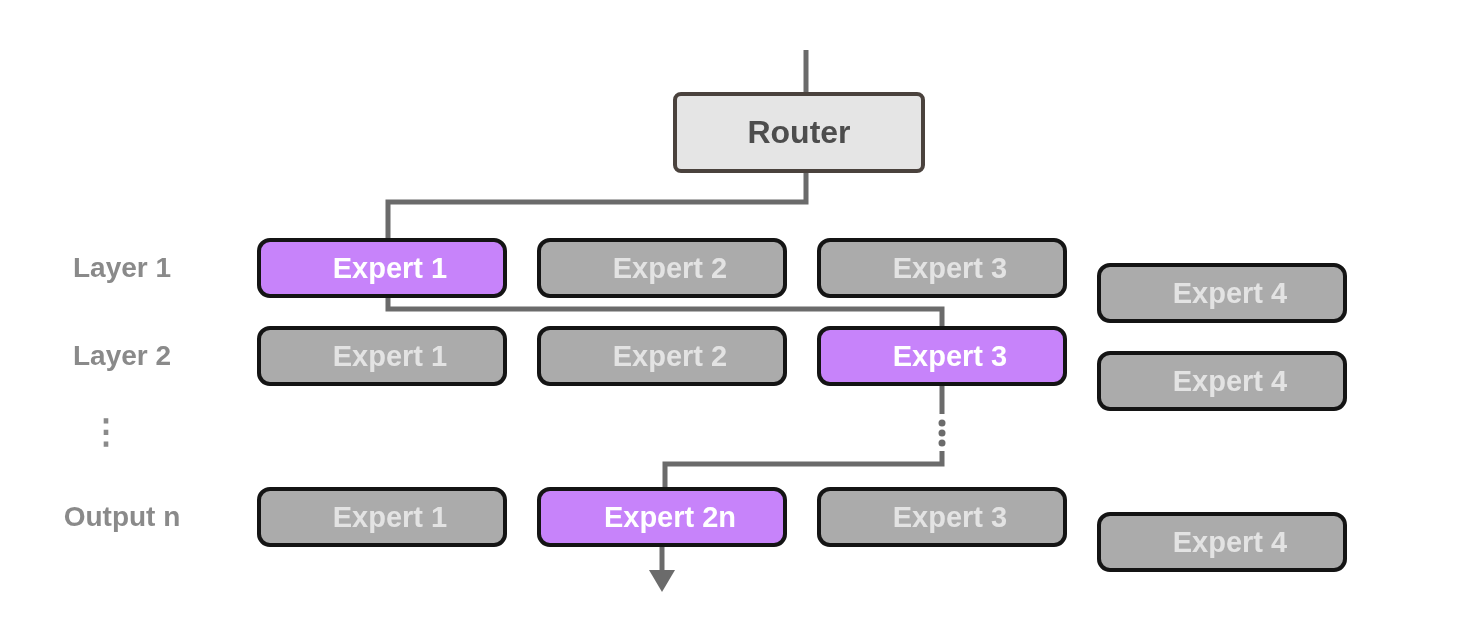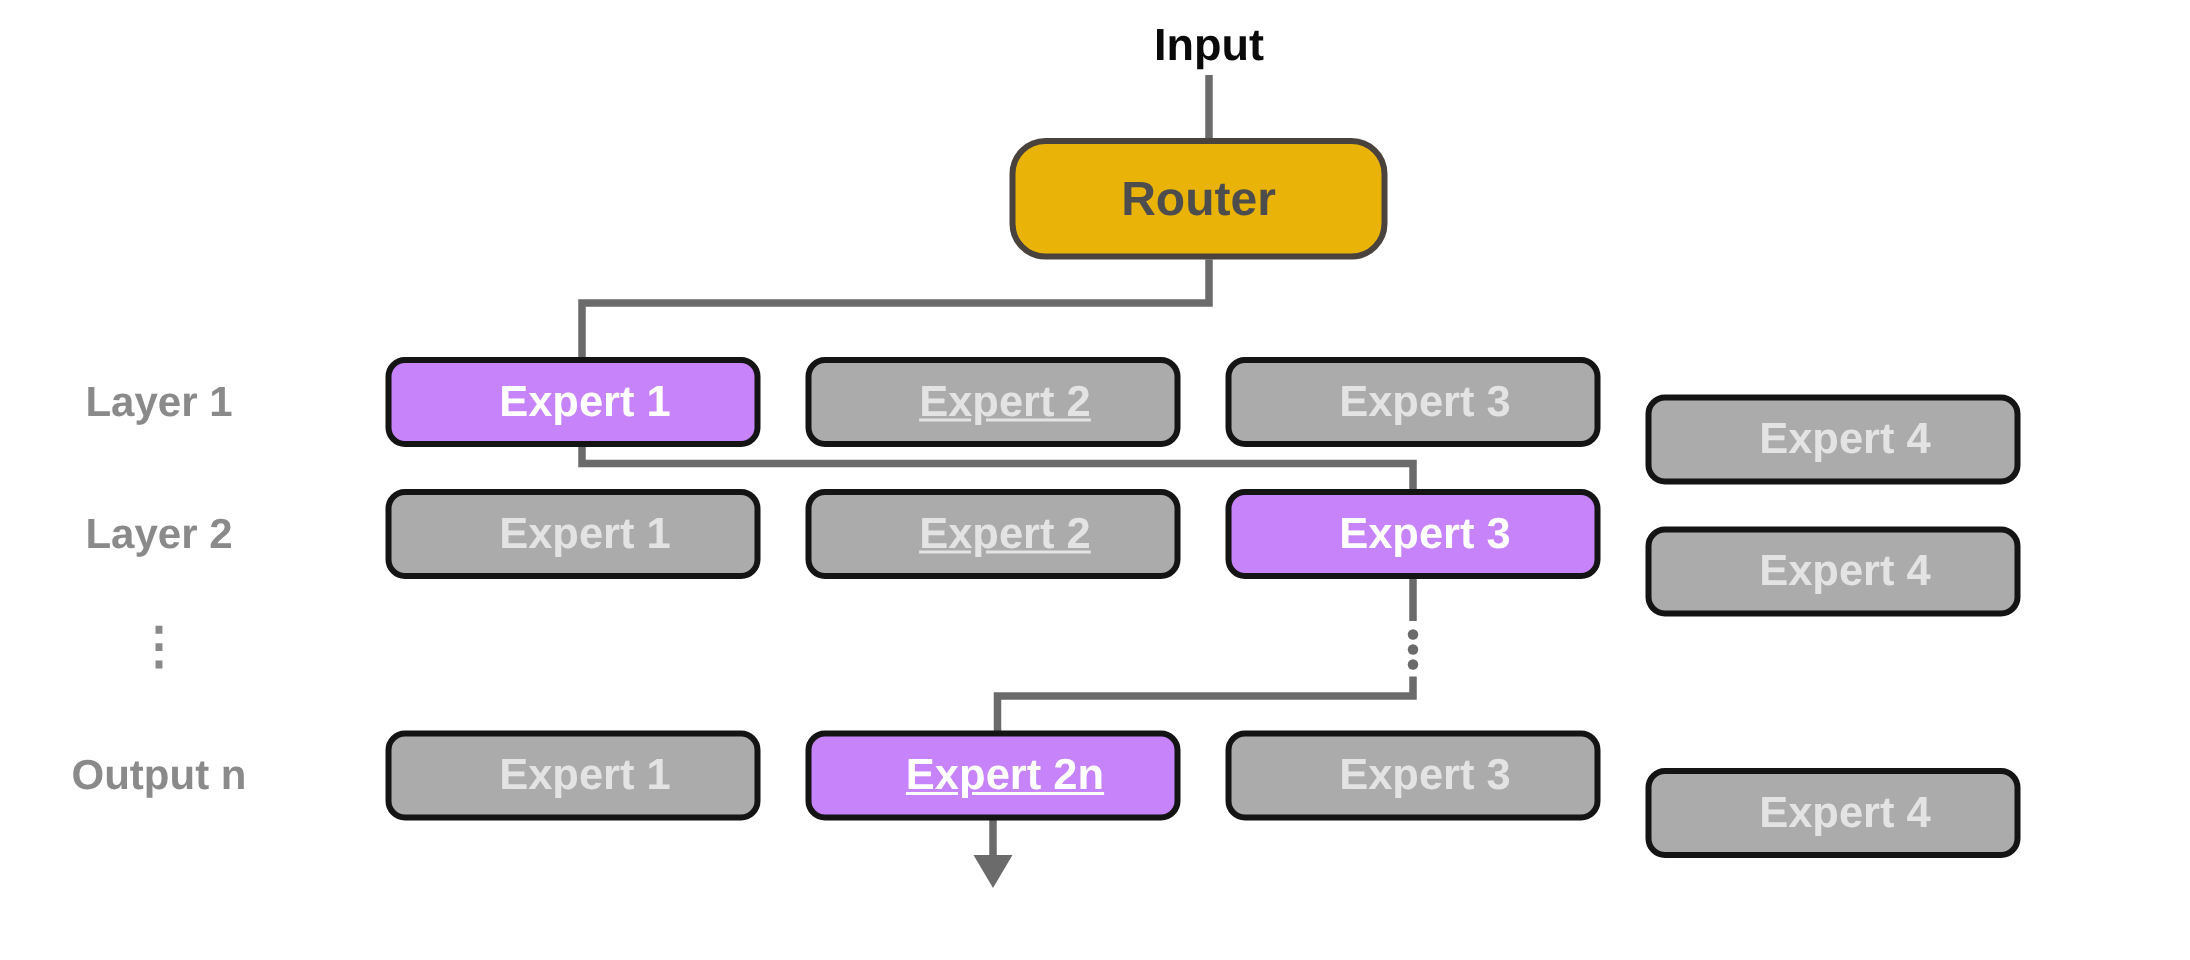"Input" div.node { html: <div>Input</div> -> none }
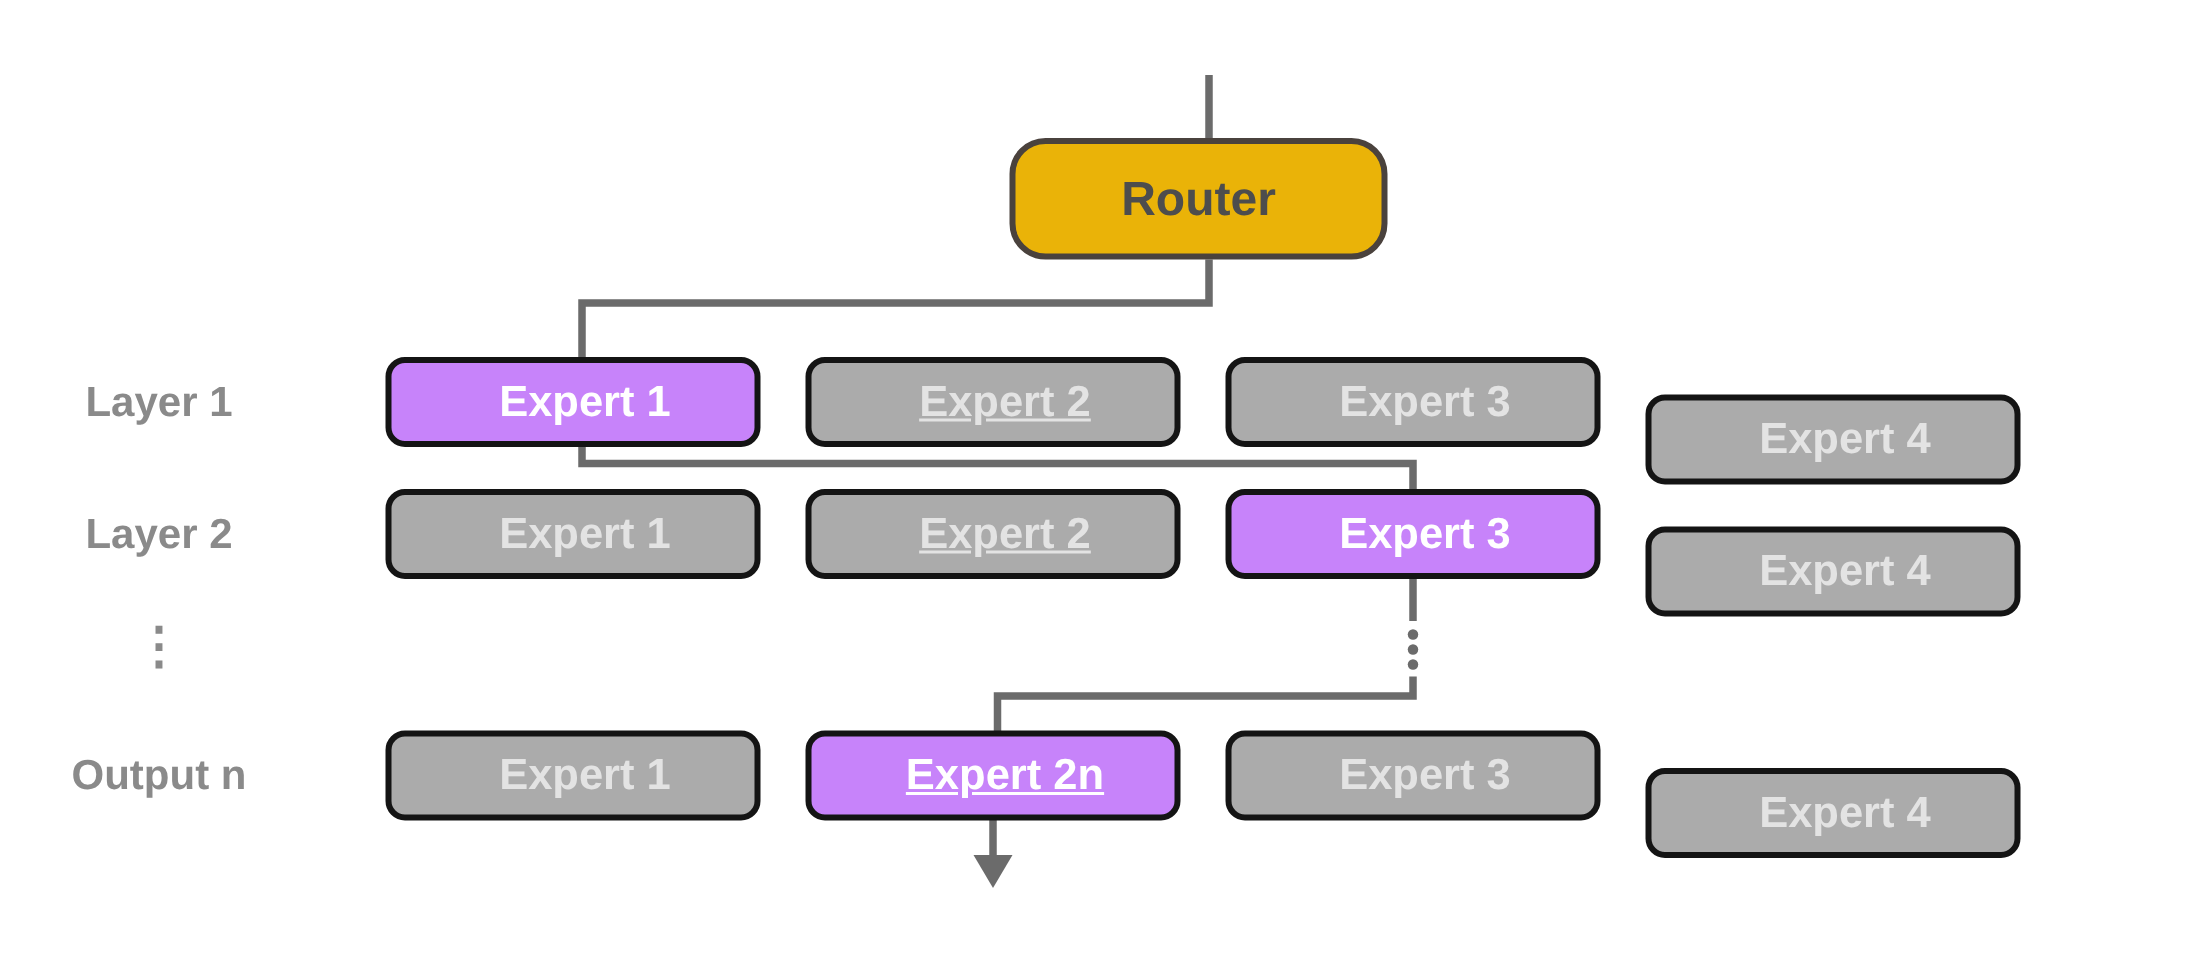"Router" #router-box { background: #eab308 -> #e5e5e5; border-radius: 24px -> 8px }
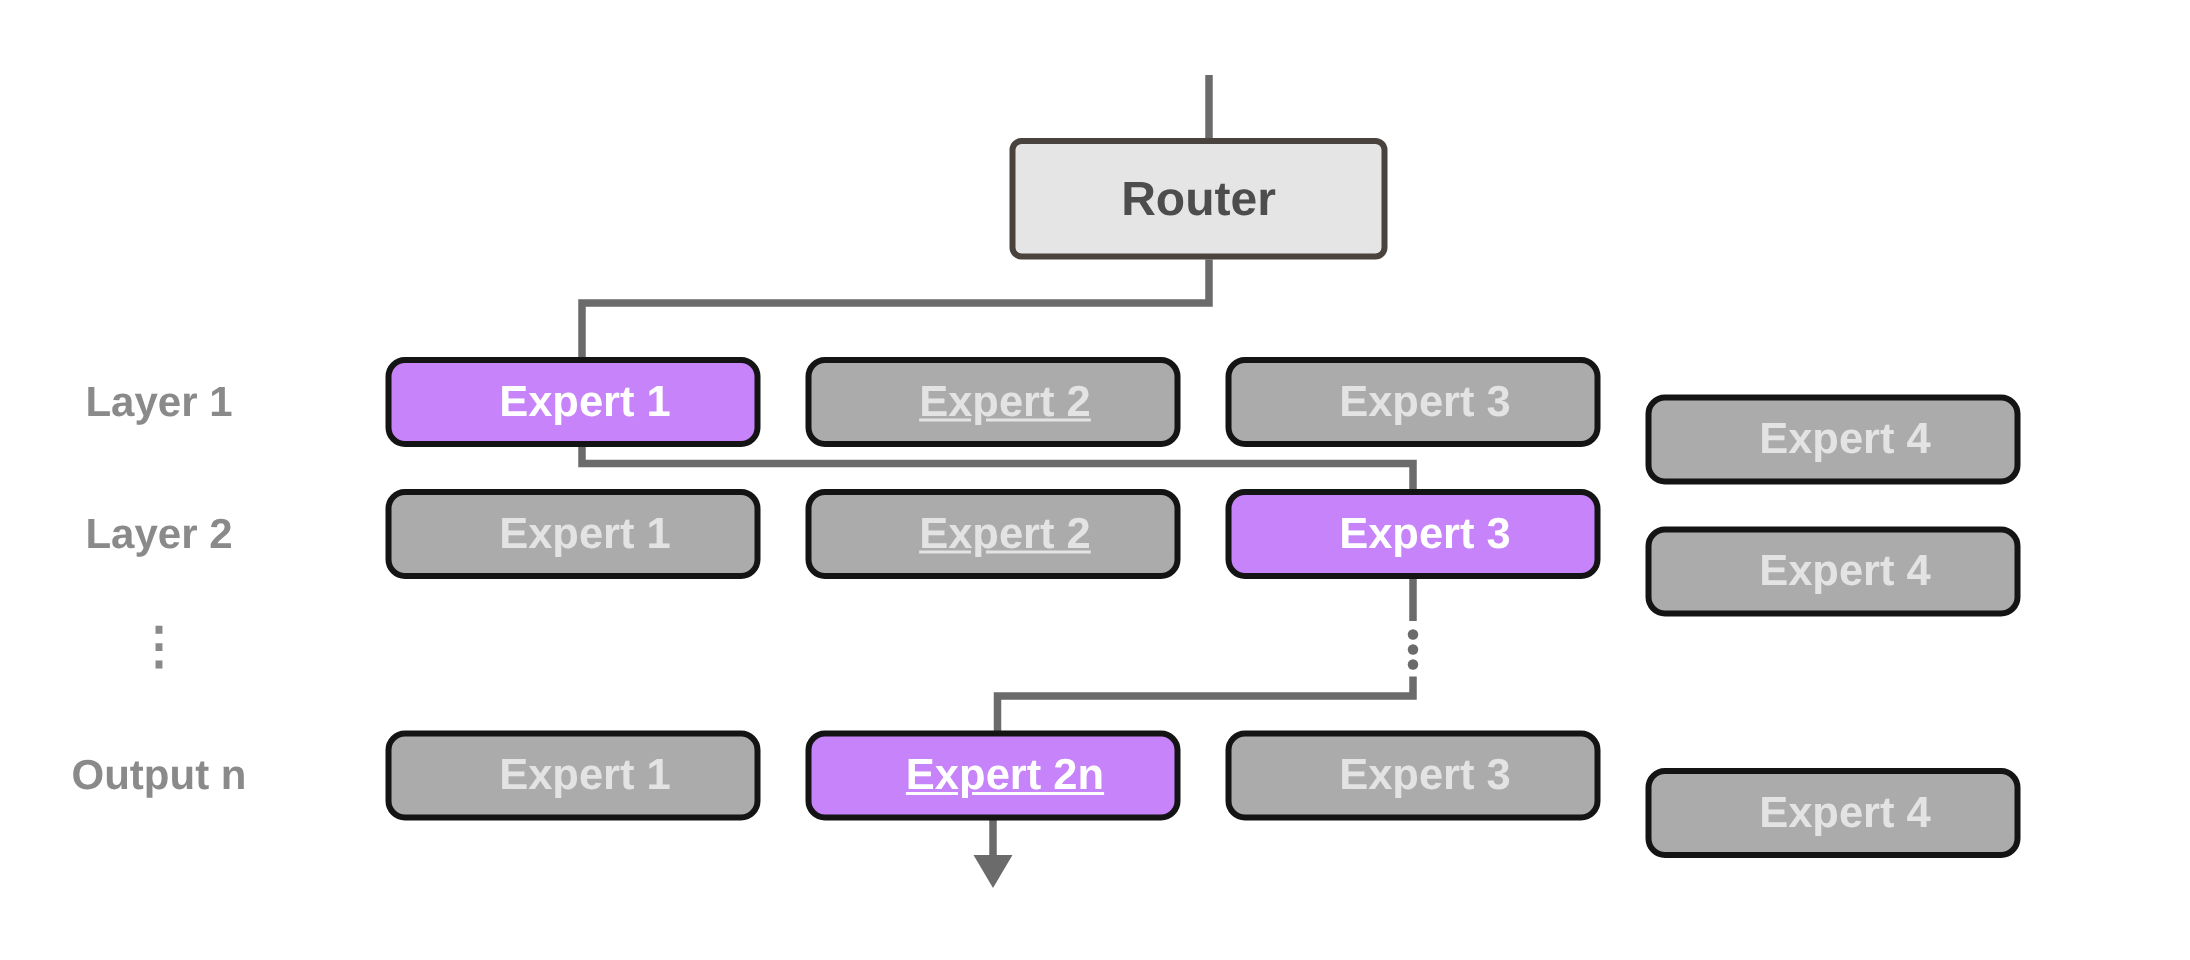"Layer 1" .layer-label { left: 20px -> 36px }
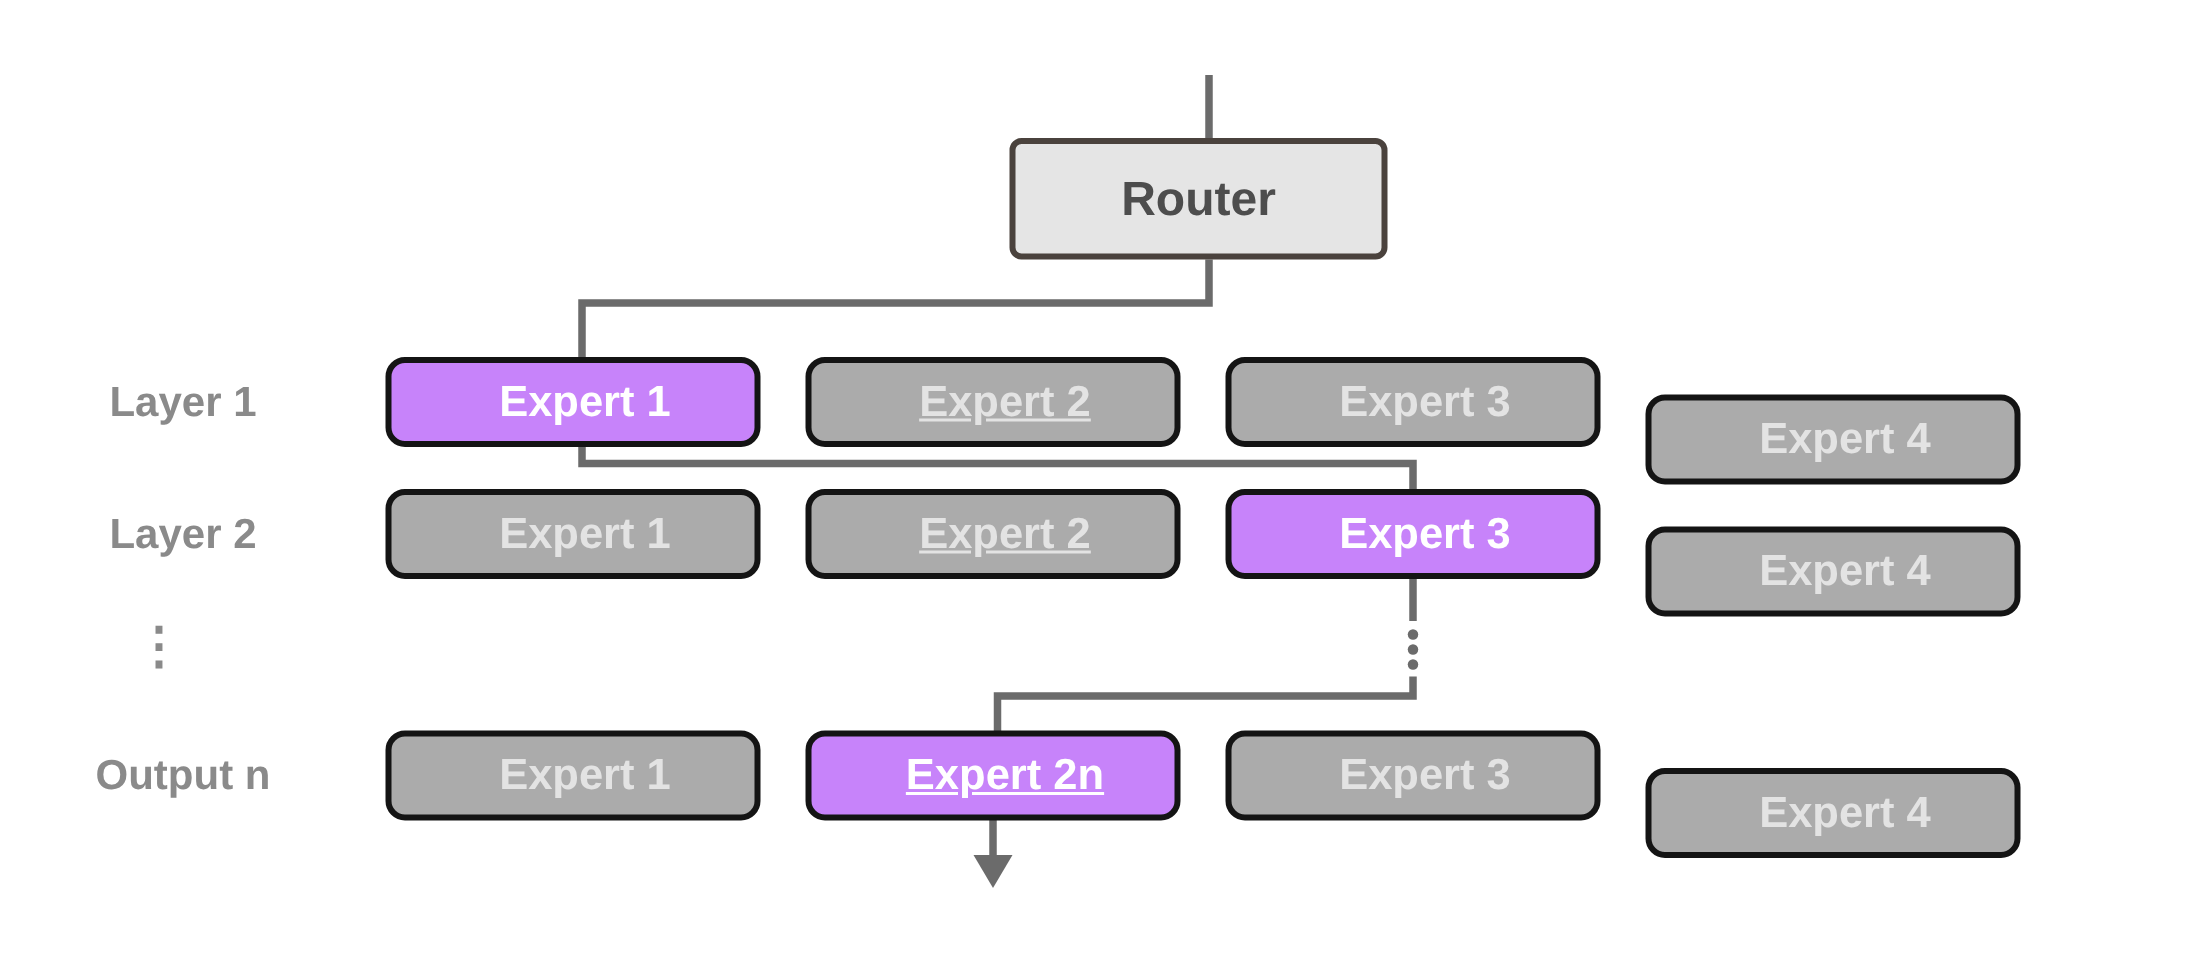"Expert 2" .col-2 { text-decoration: underline -> none }
